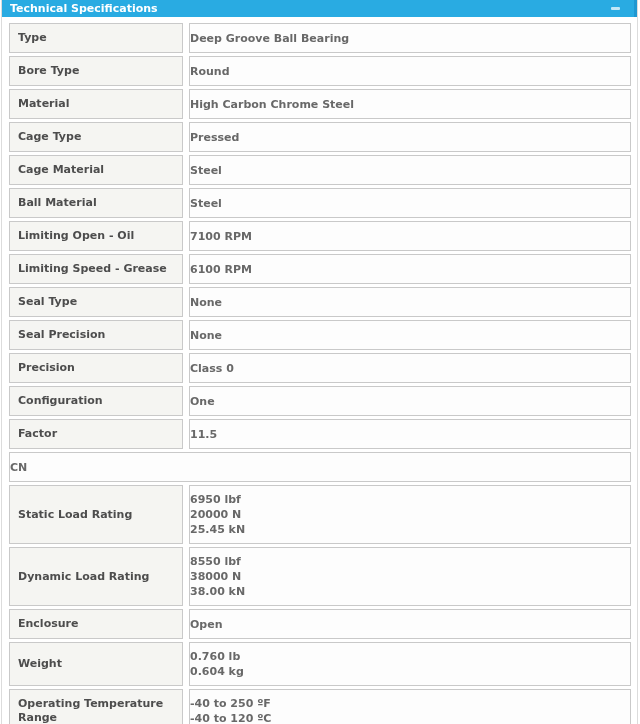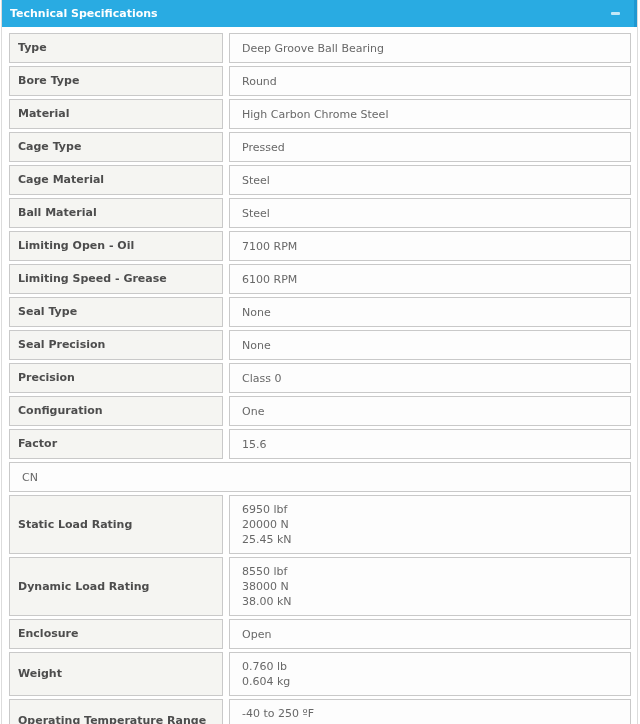"Technical Specifications" .panel-header { height: 27px -> 17px }
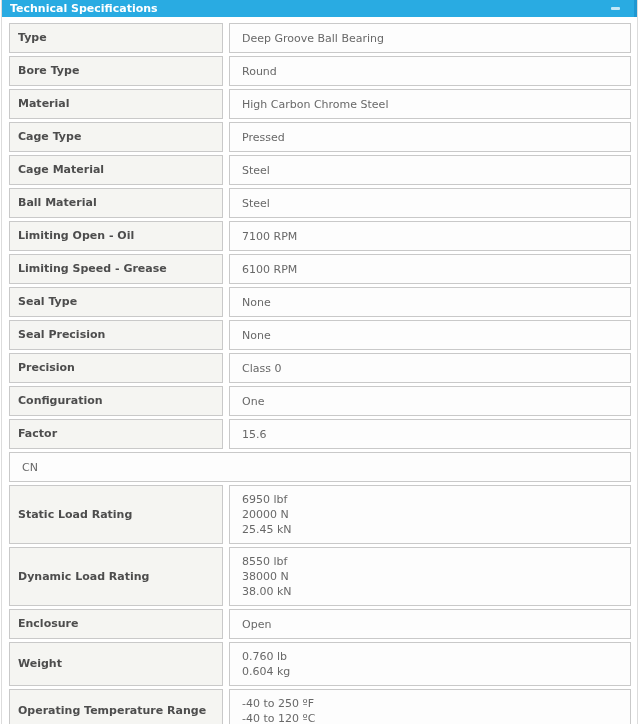"Type" .spec-label { width: 214px -> 174px }
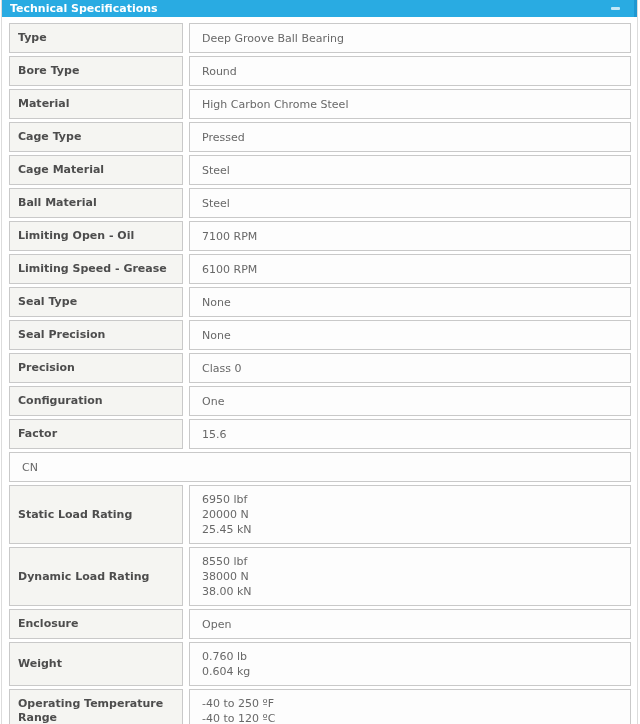"Deep Groove Ball Bearing" .spec-value { font-weight: none -> bold; padding: 6px 12px -> 6px 0 }
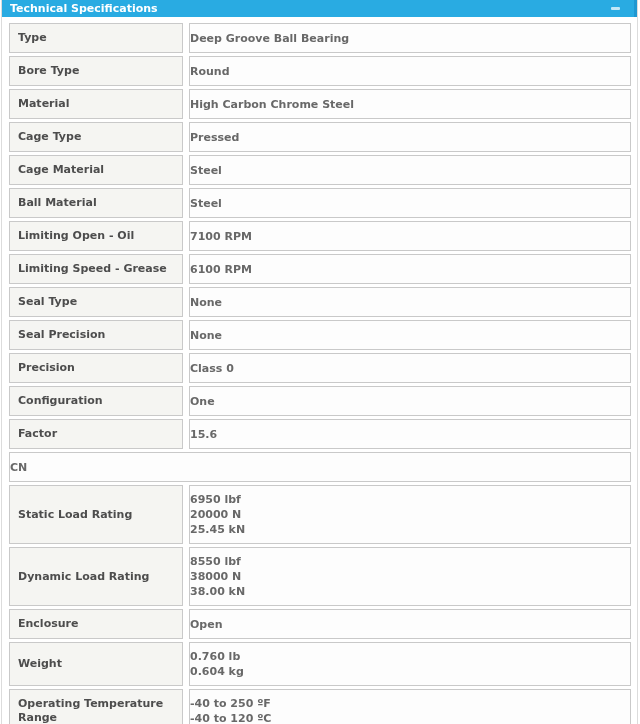"15.6" div.value-line { text: 15.6 -> 11.5 }
